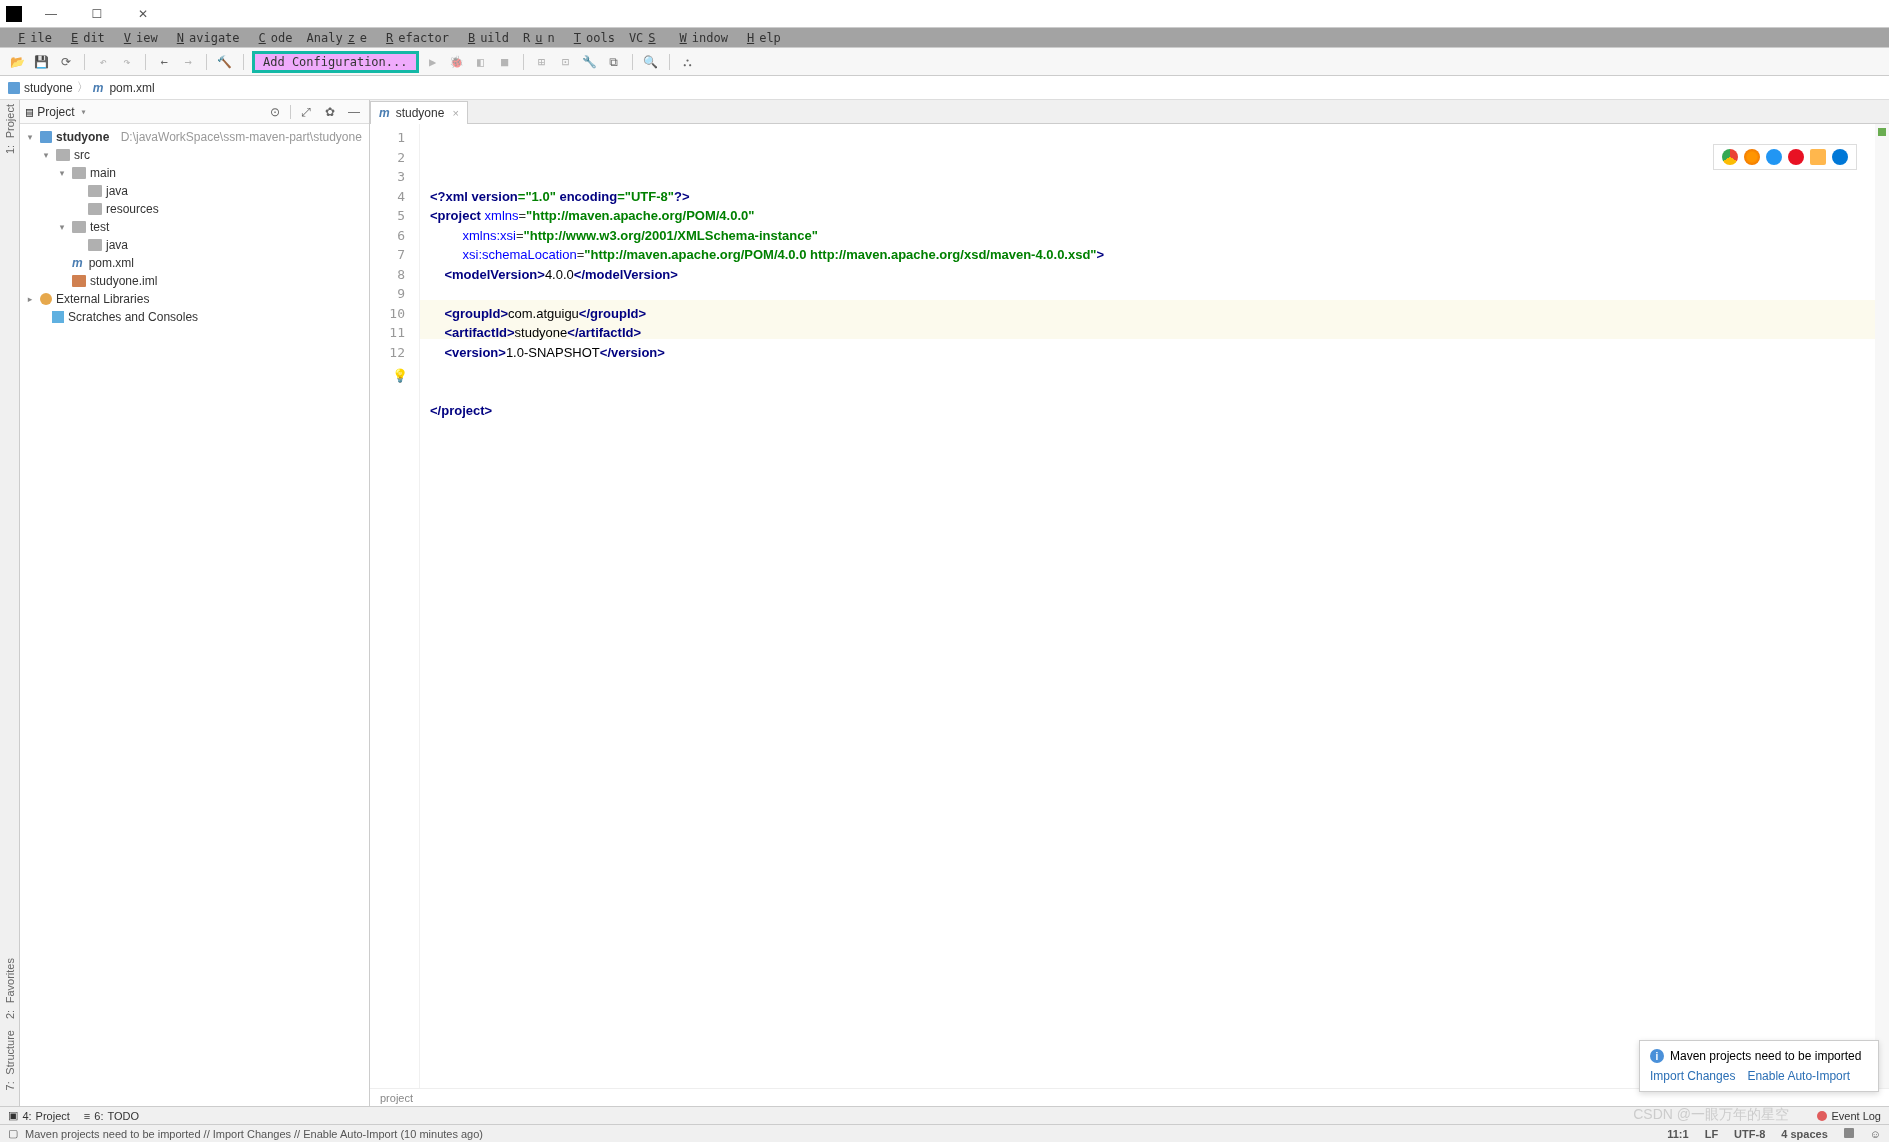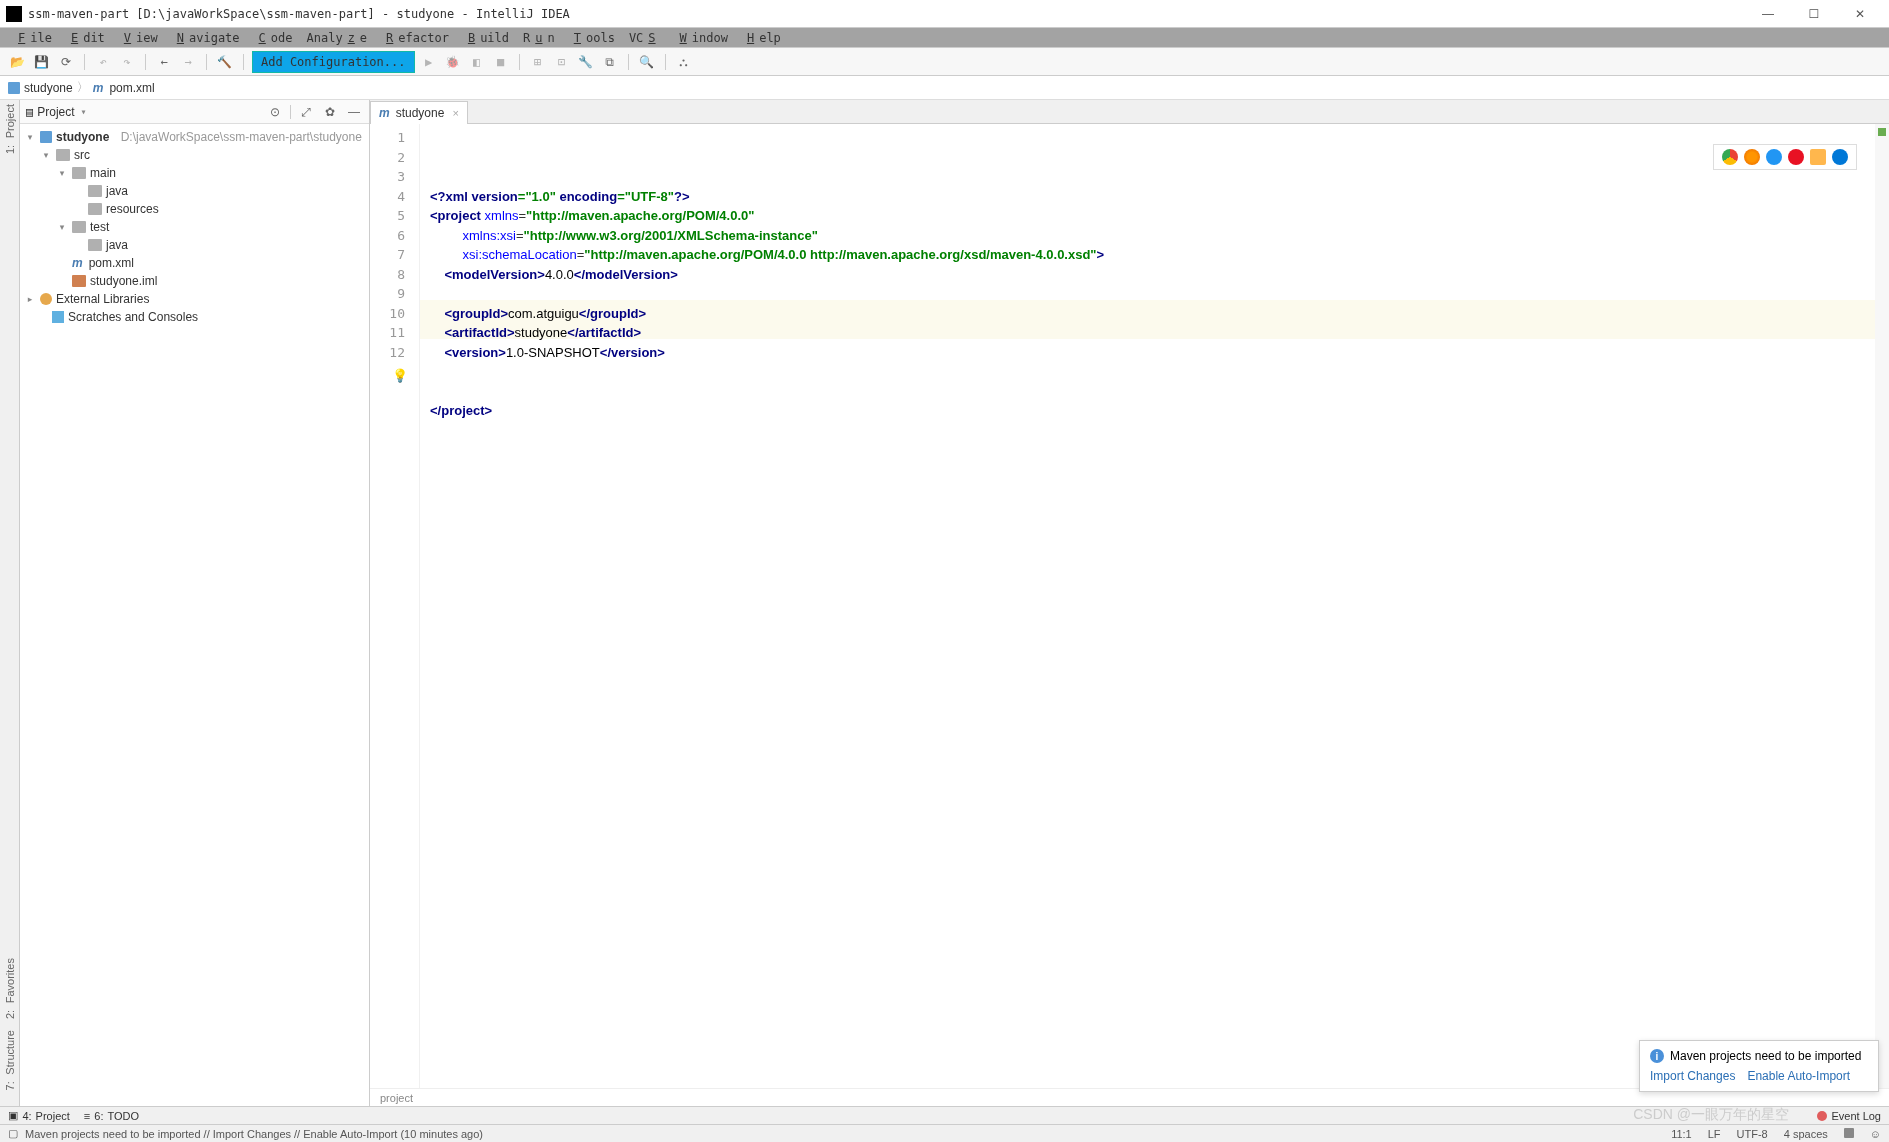"ssm-maven-part" div.title { html: <div>ssm-maven-part [D:\javaWorkSpace\ssm-maven-part] - studyone - IntelliJ IDEA</div> -> none }
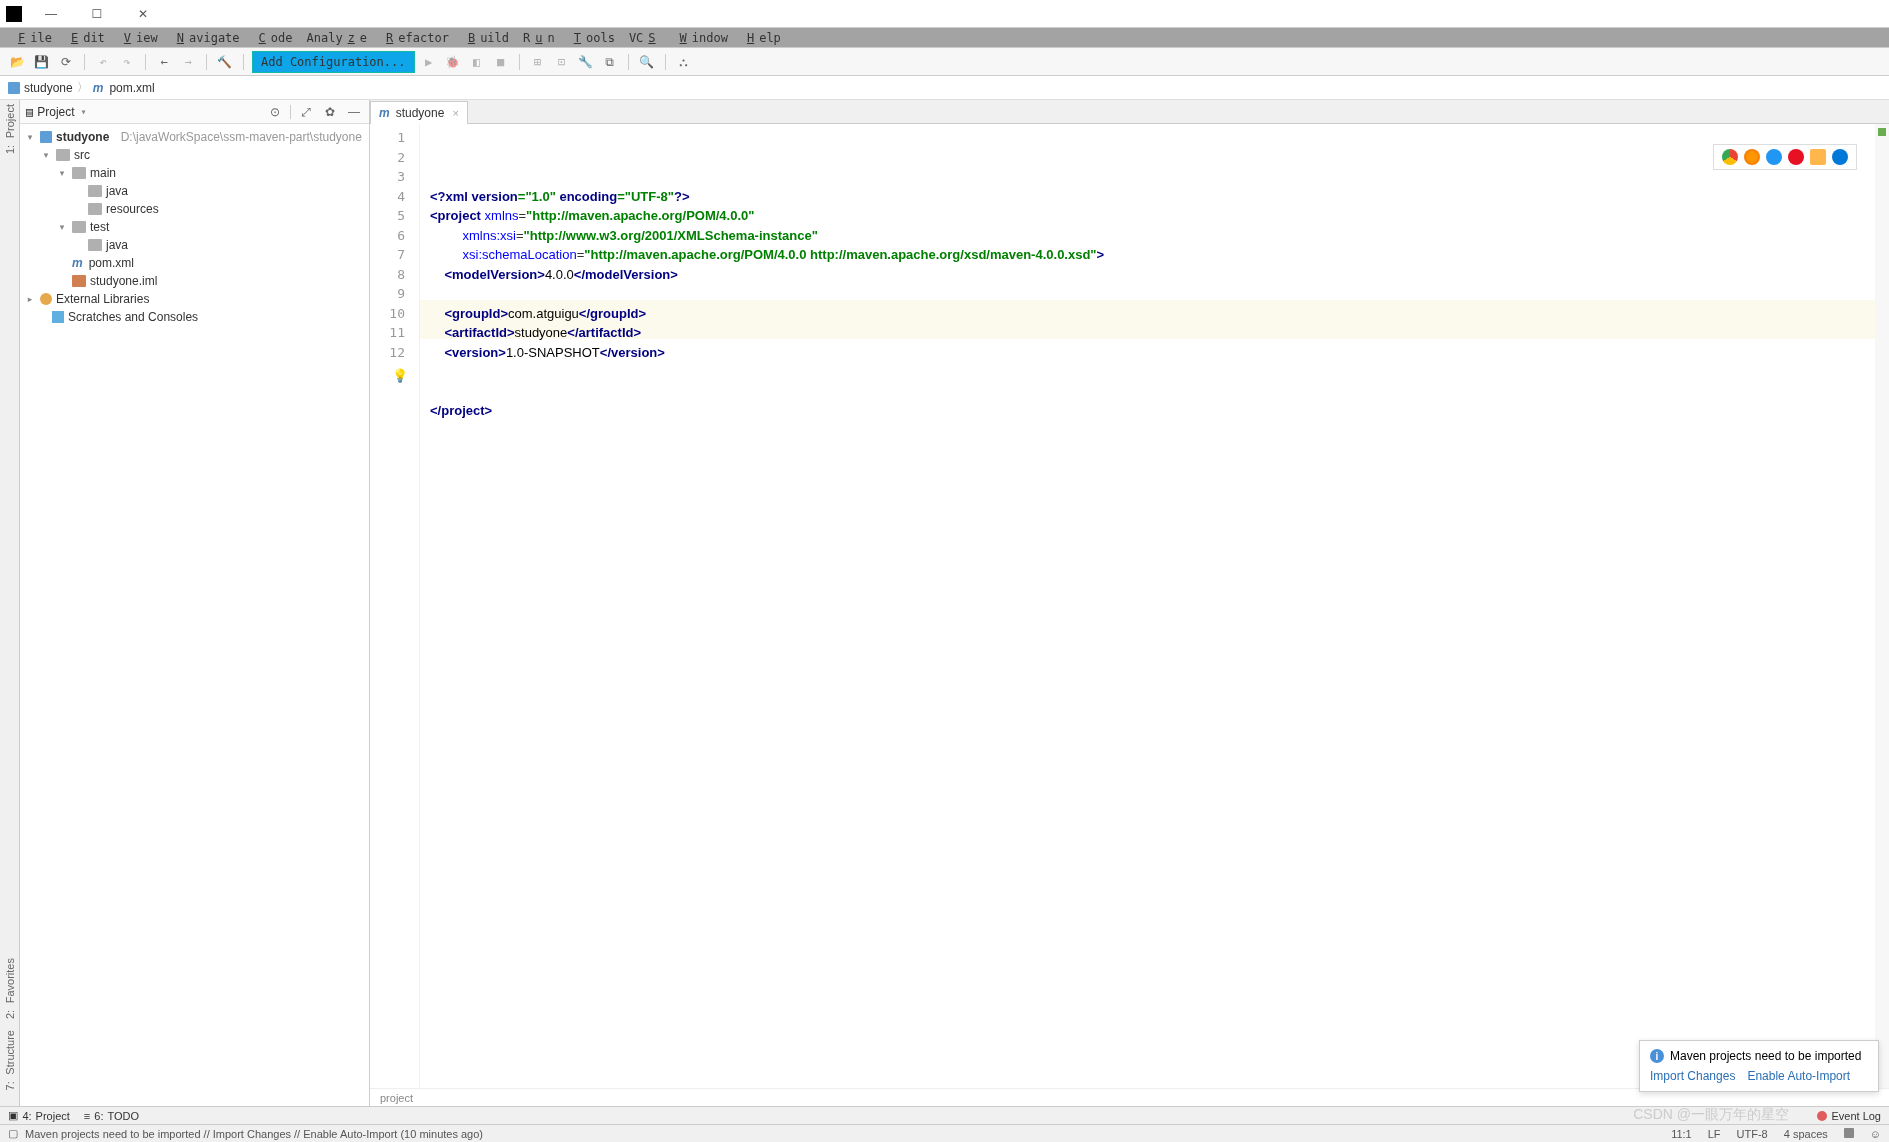"Add Configuration..." .toolbar .config { background: #0ea5e9 -> #f0abfc; border: 1px solid #14b8a6 -> 3px solid #14b8a6 }
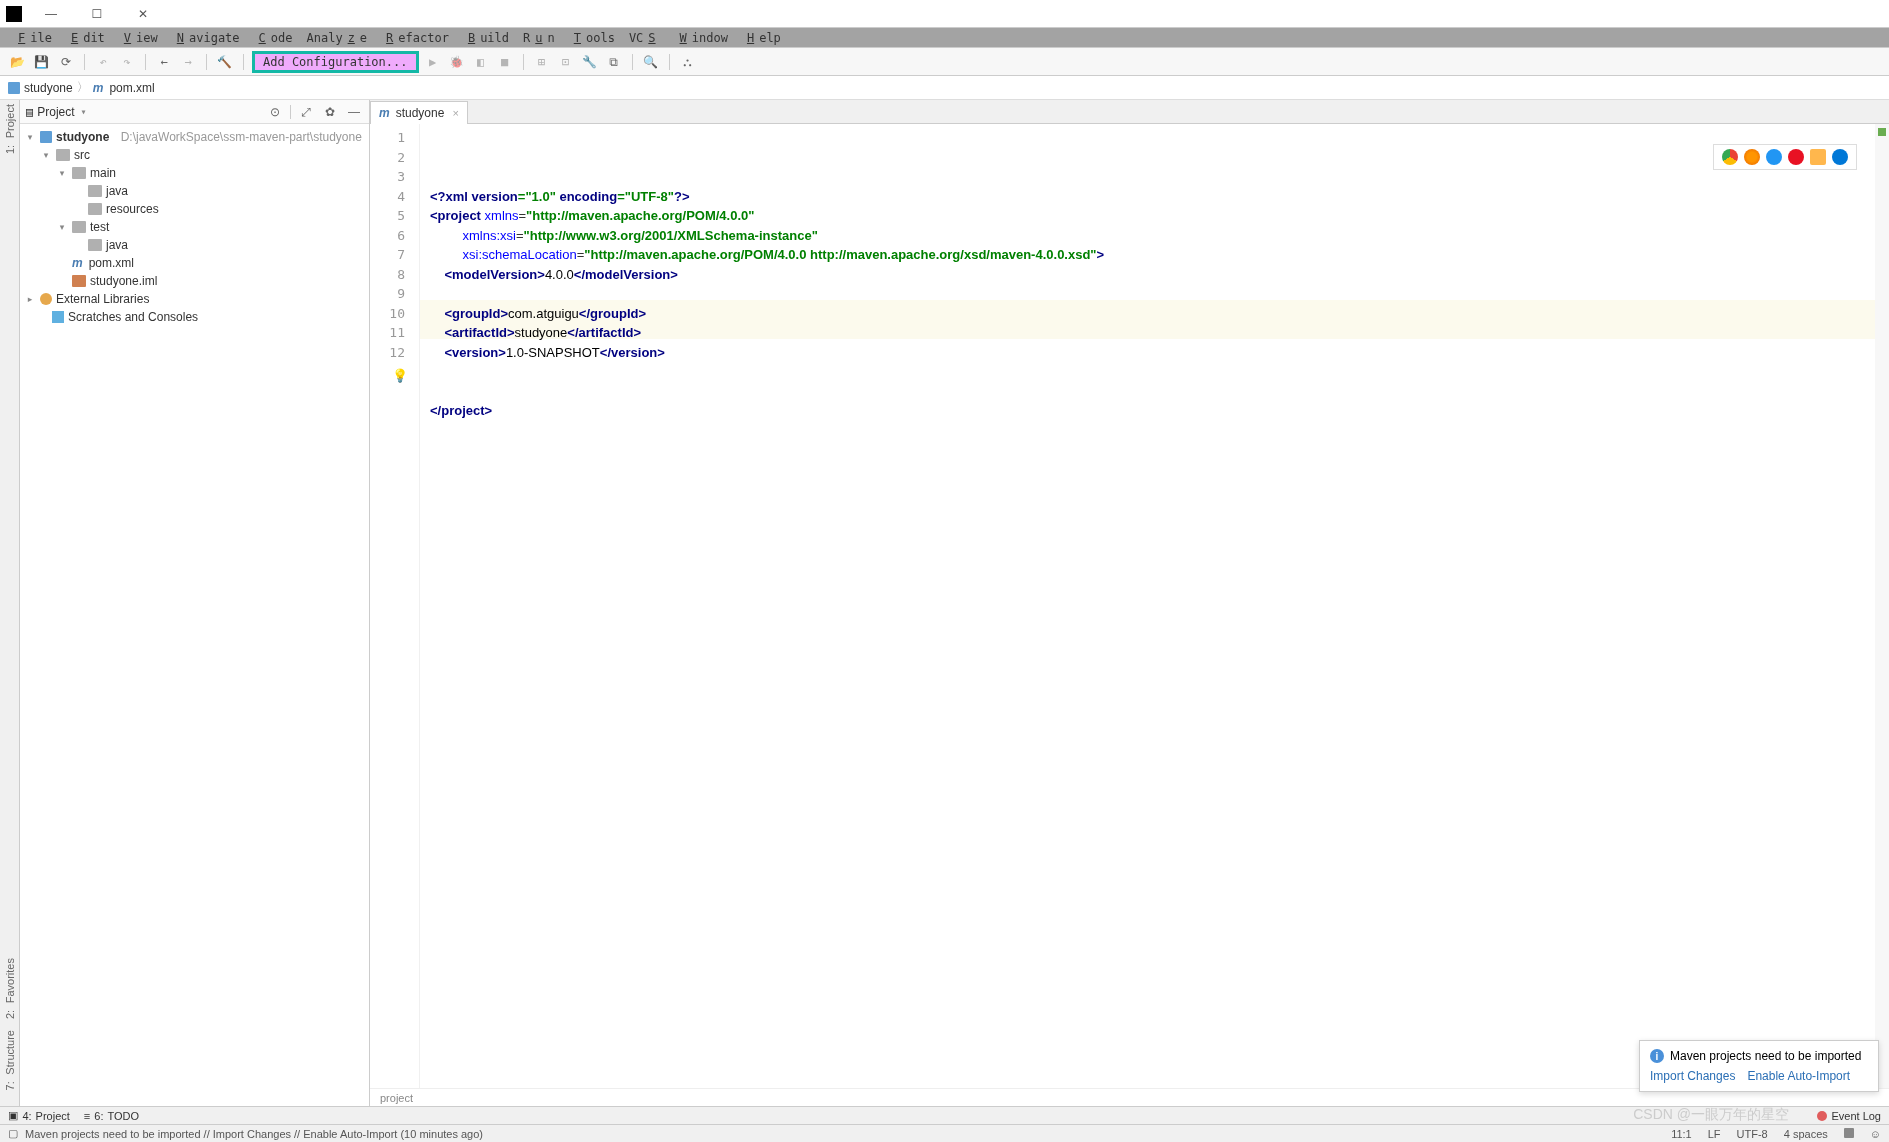"11:1" .statusbar .cell { font-weight: none -> bold }
